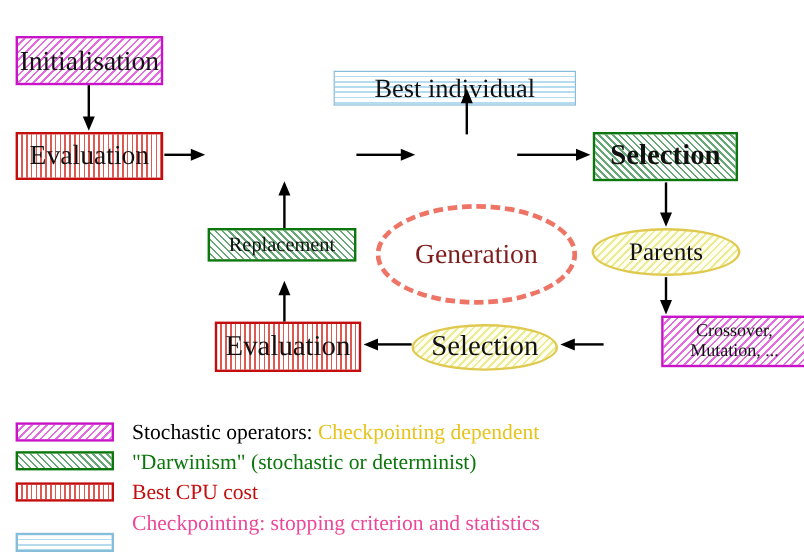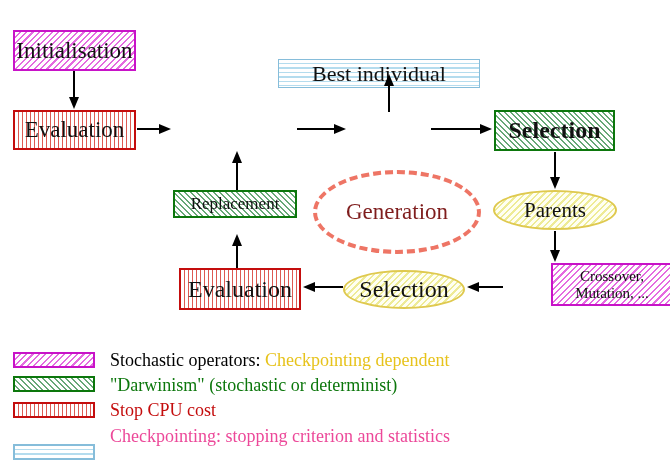"Stop CPU cost" div.legend-text { text: Stop -> Best }
